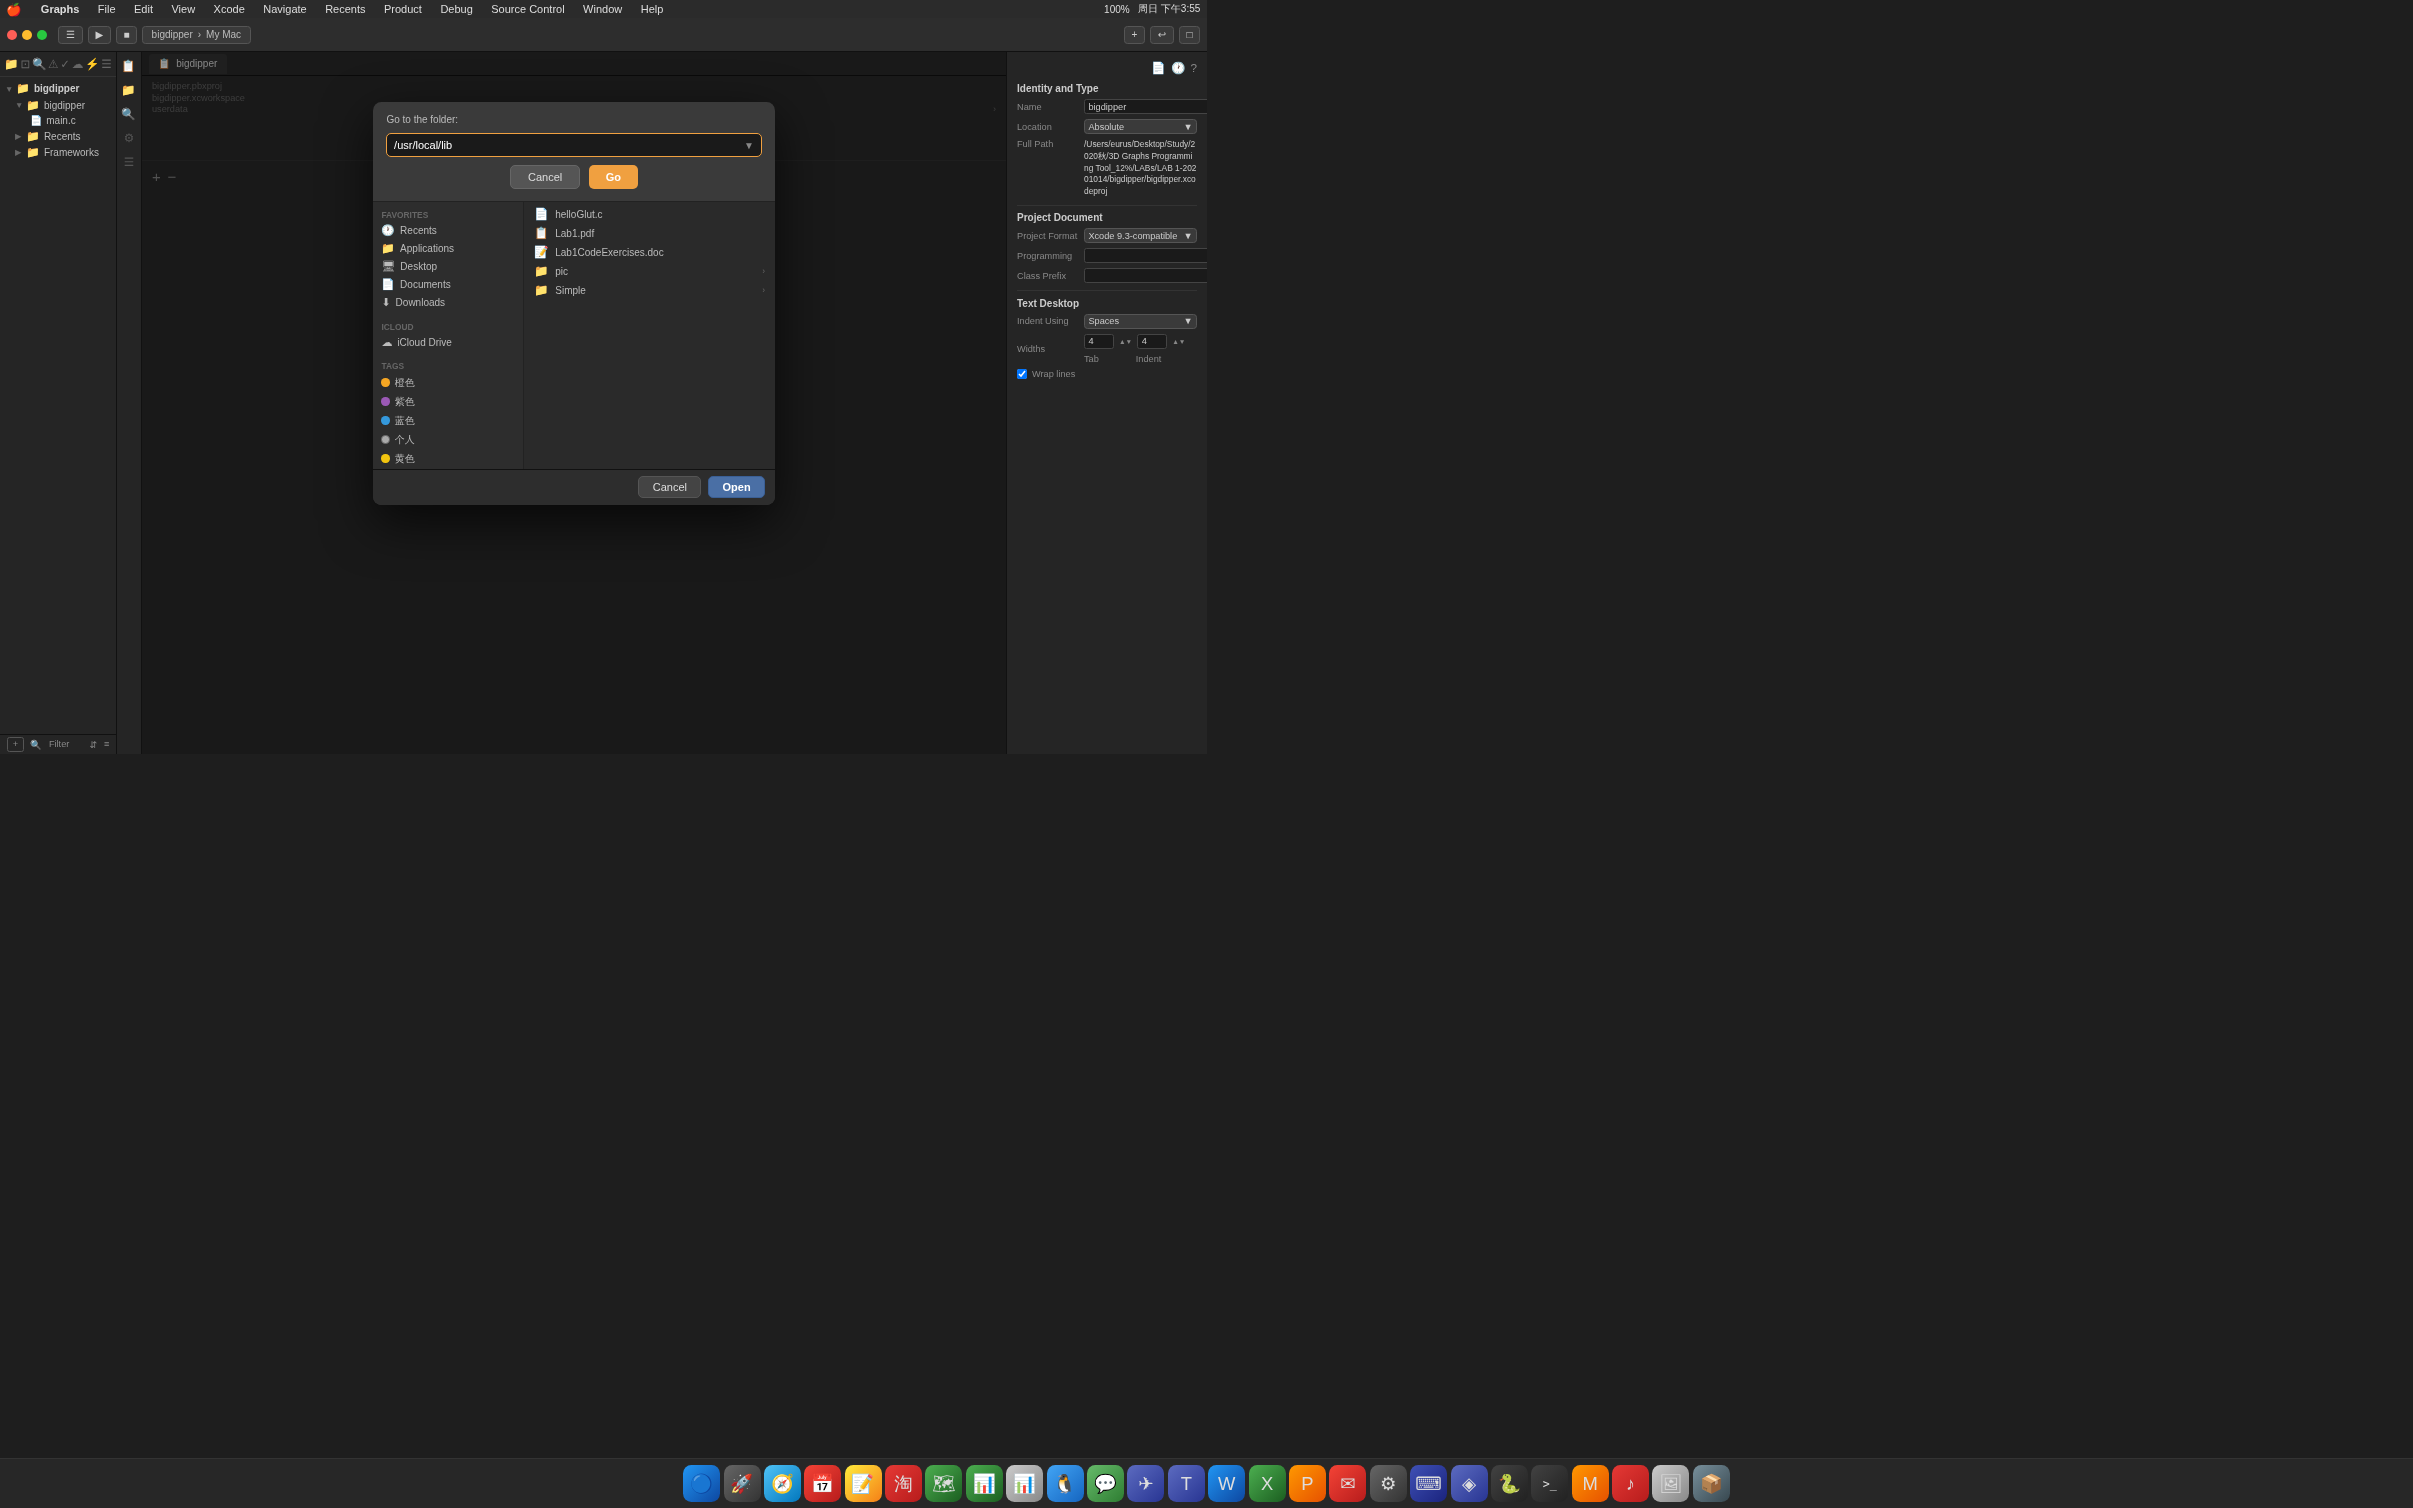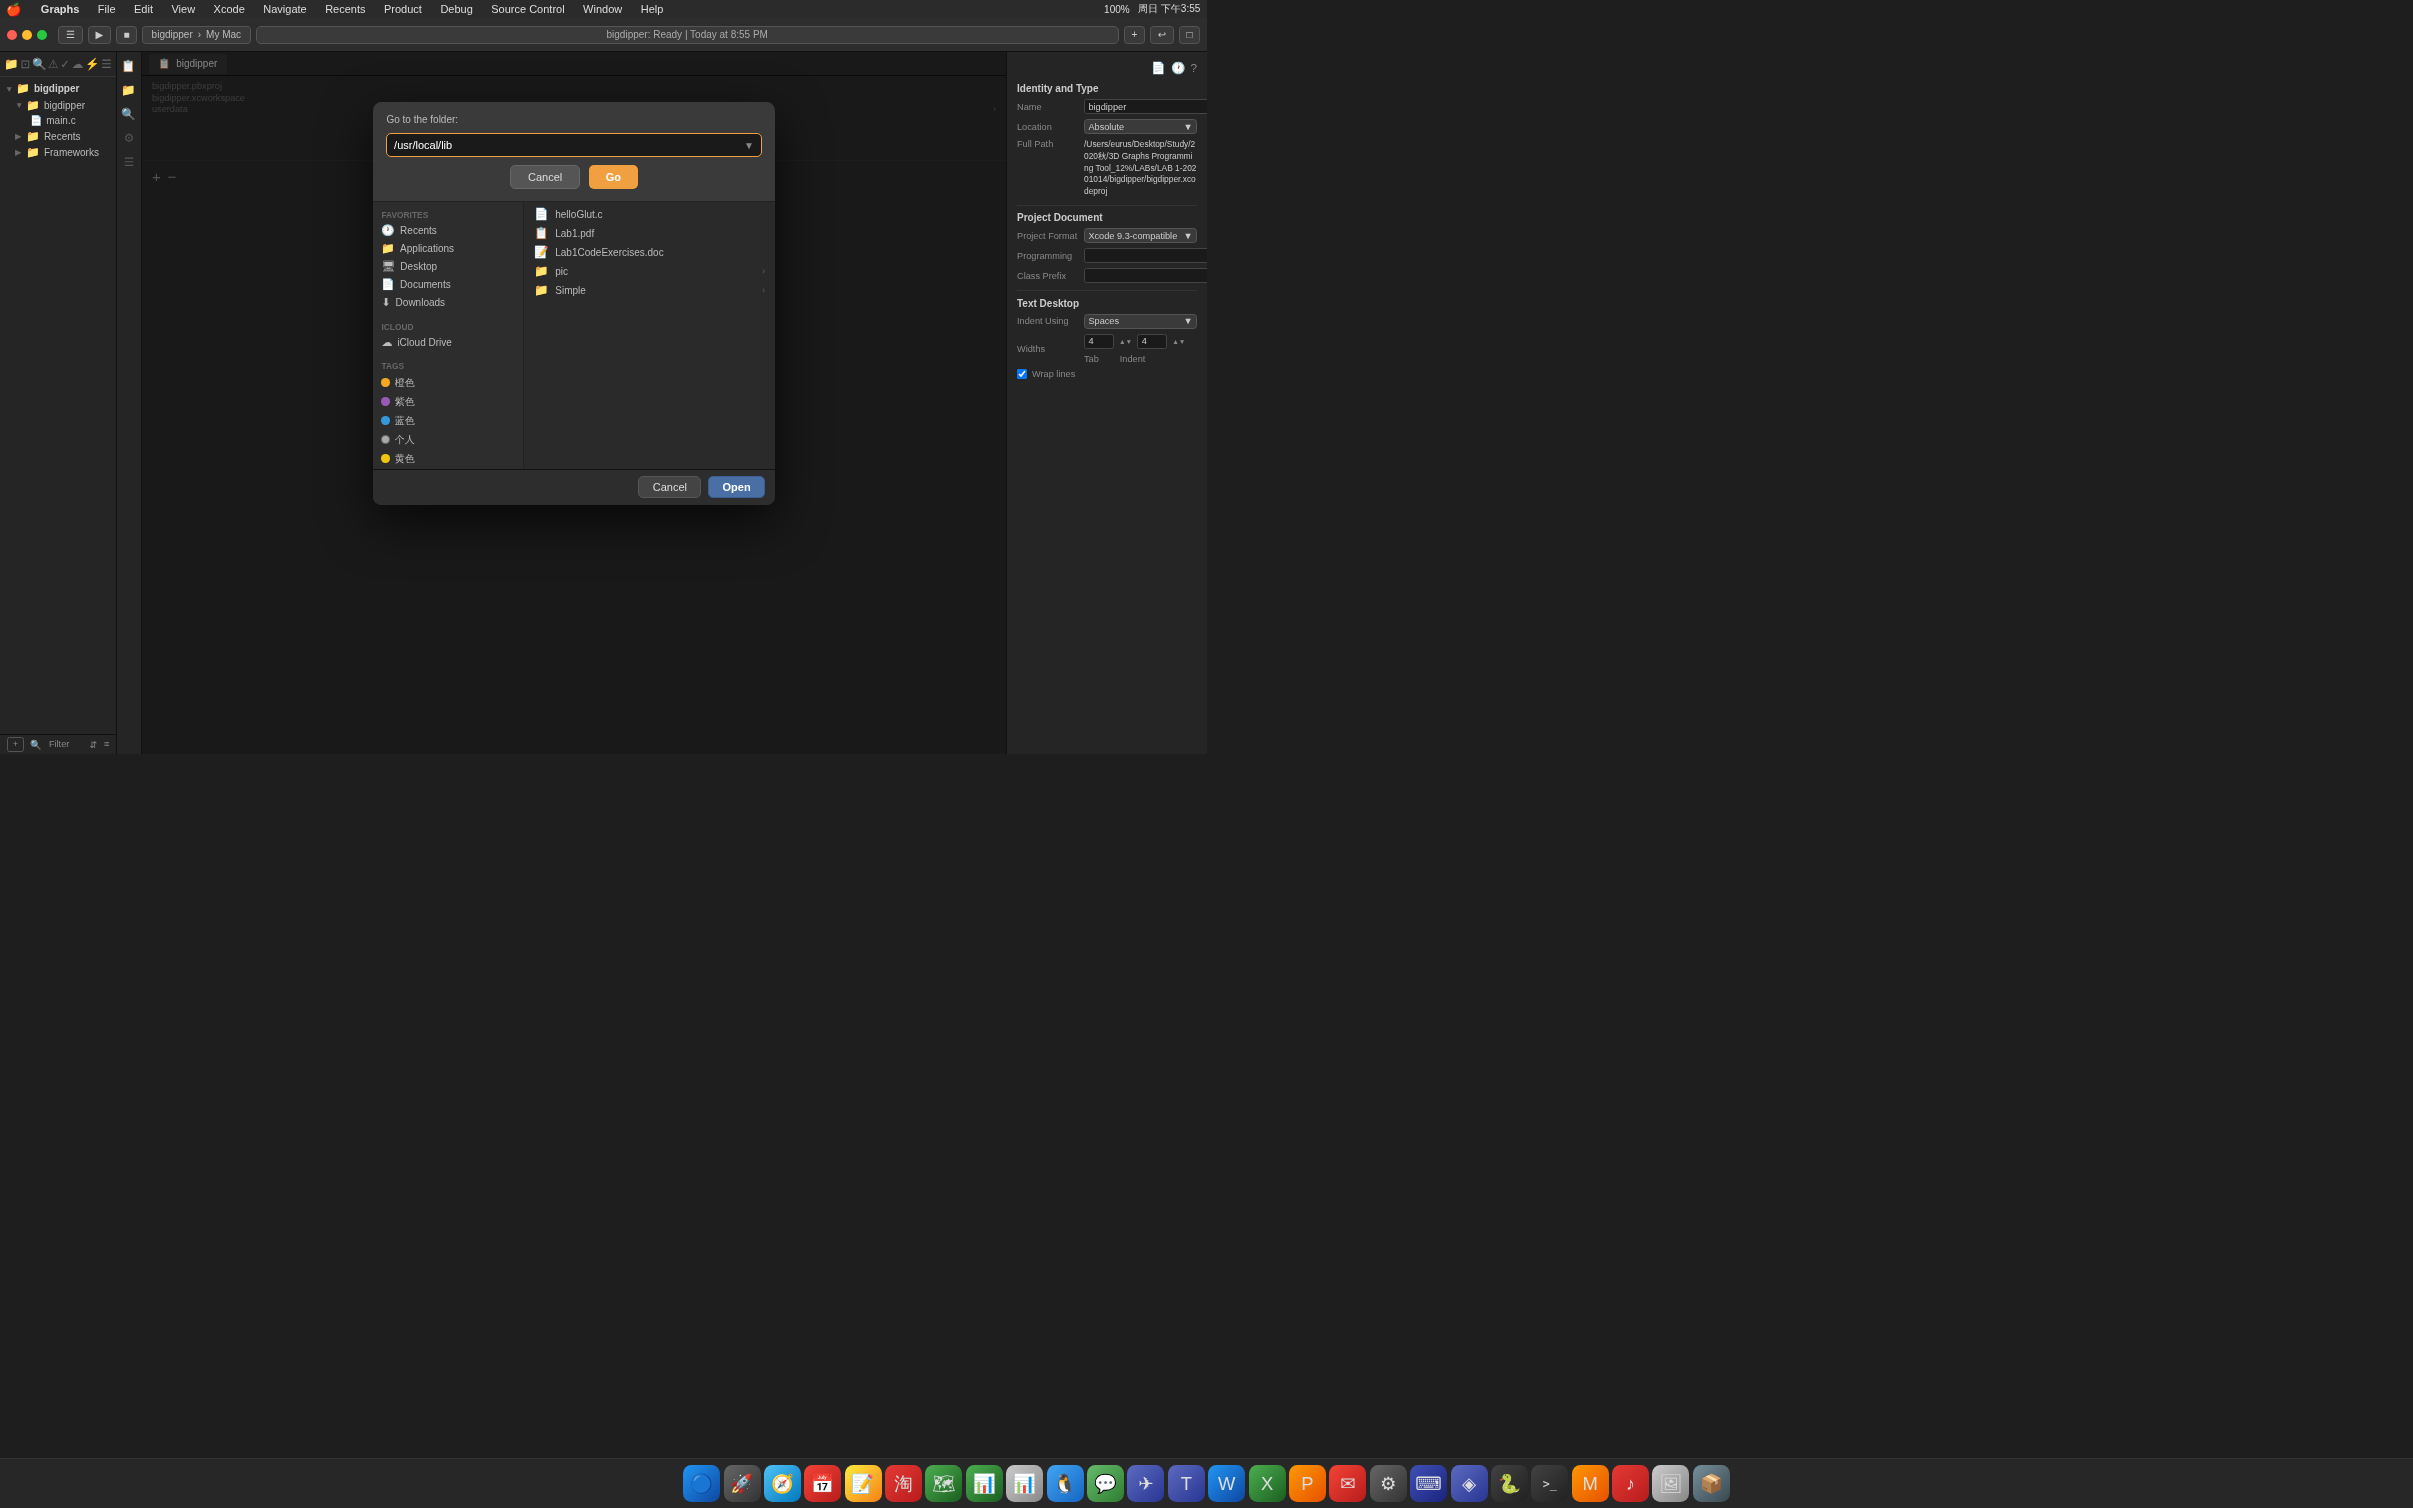"bigdipper: Ready | Today at" div.toolbar-status { html: <div> <span>bigdipper: Ready | Today at 8:55 PM</span> </div> -> none }
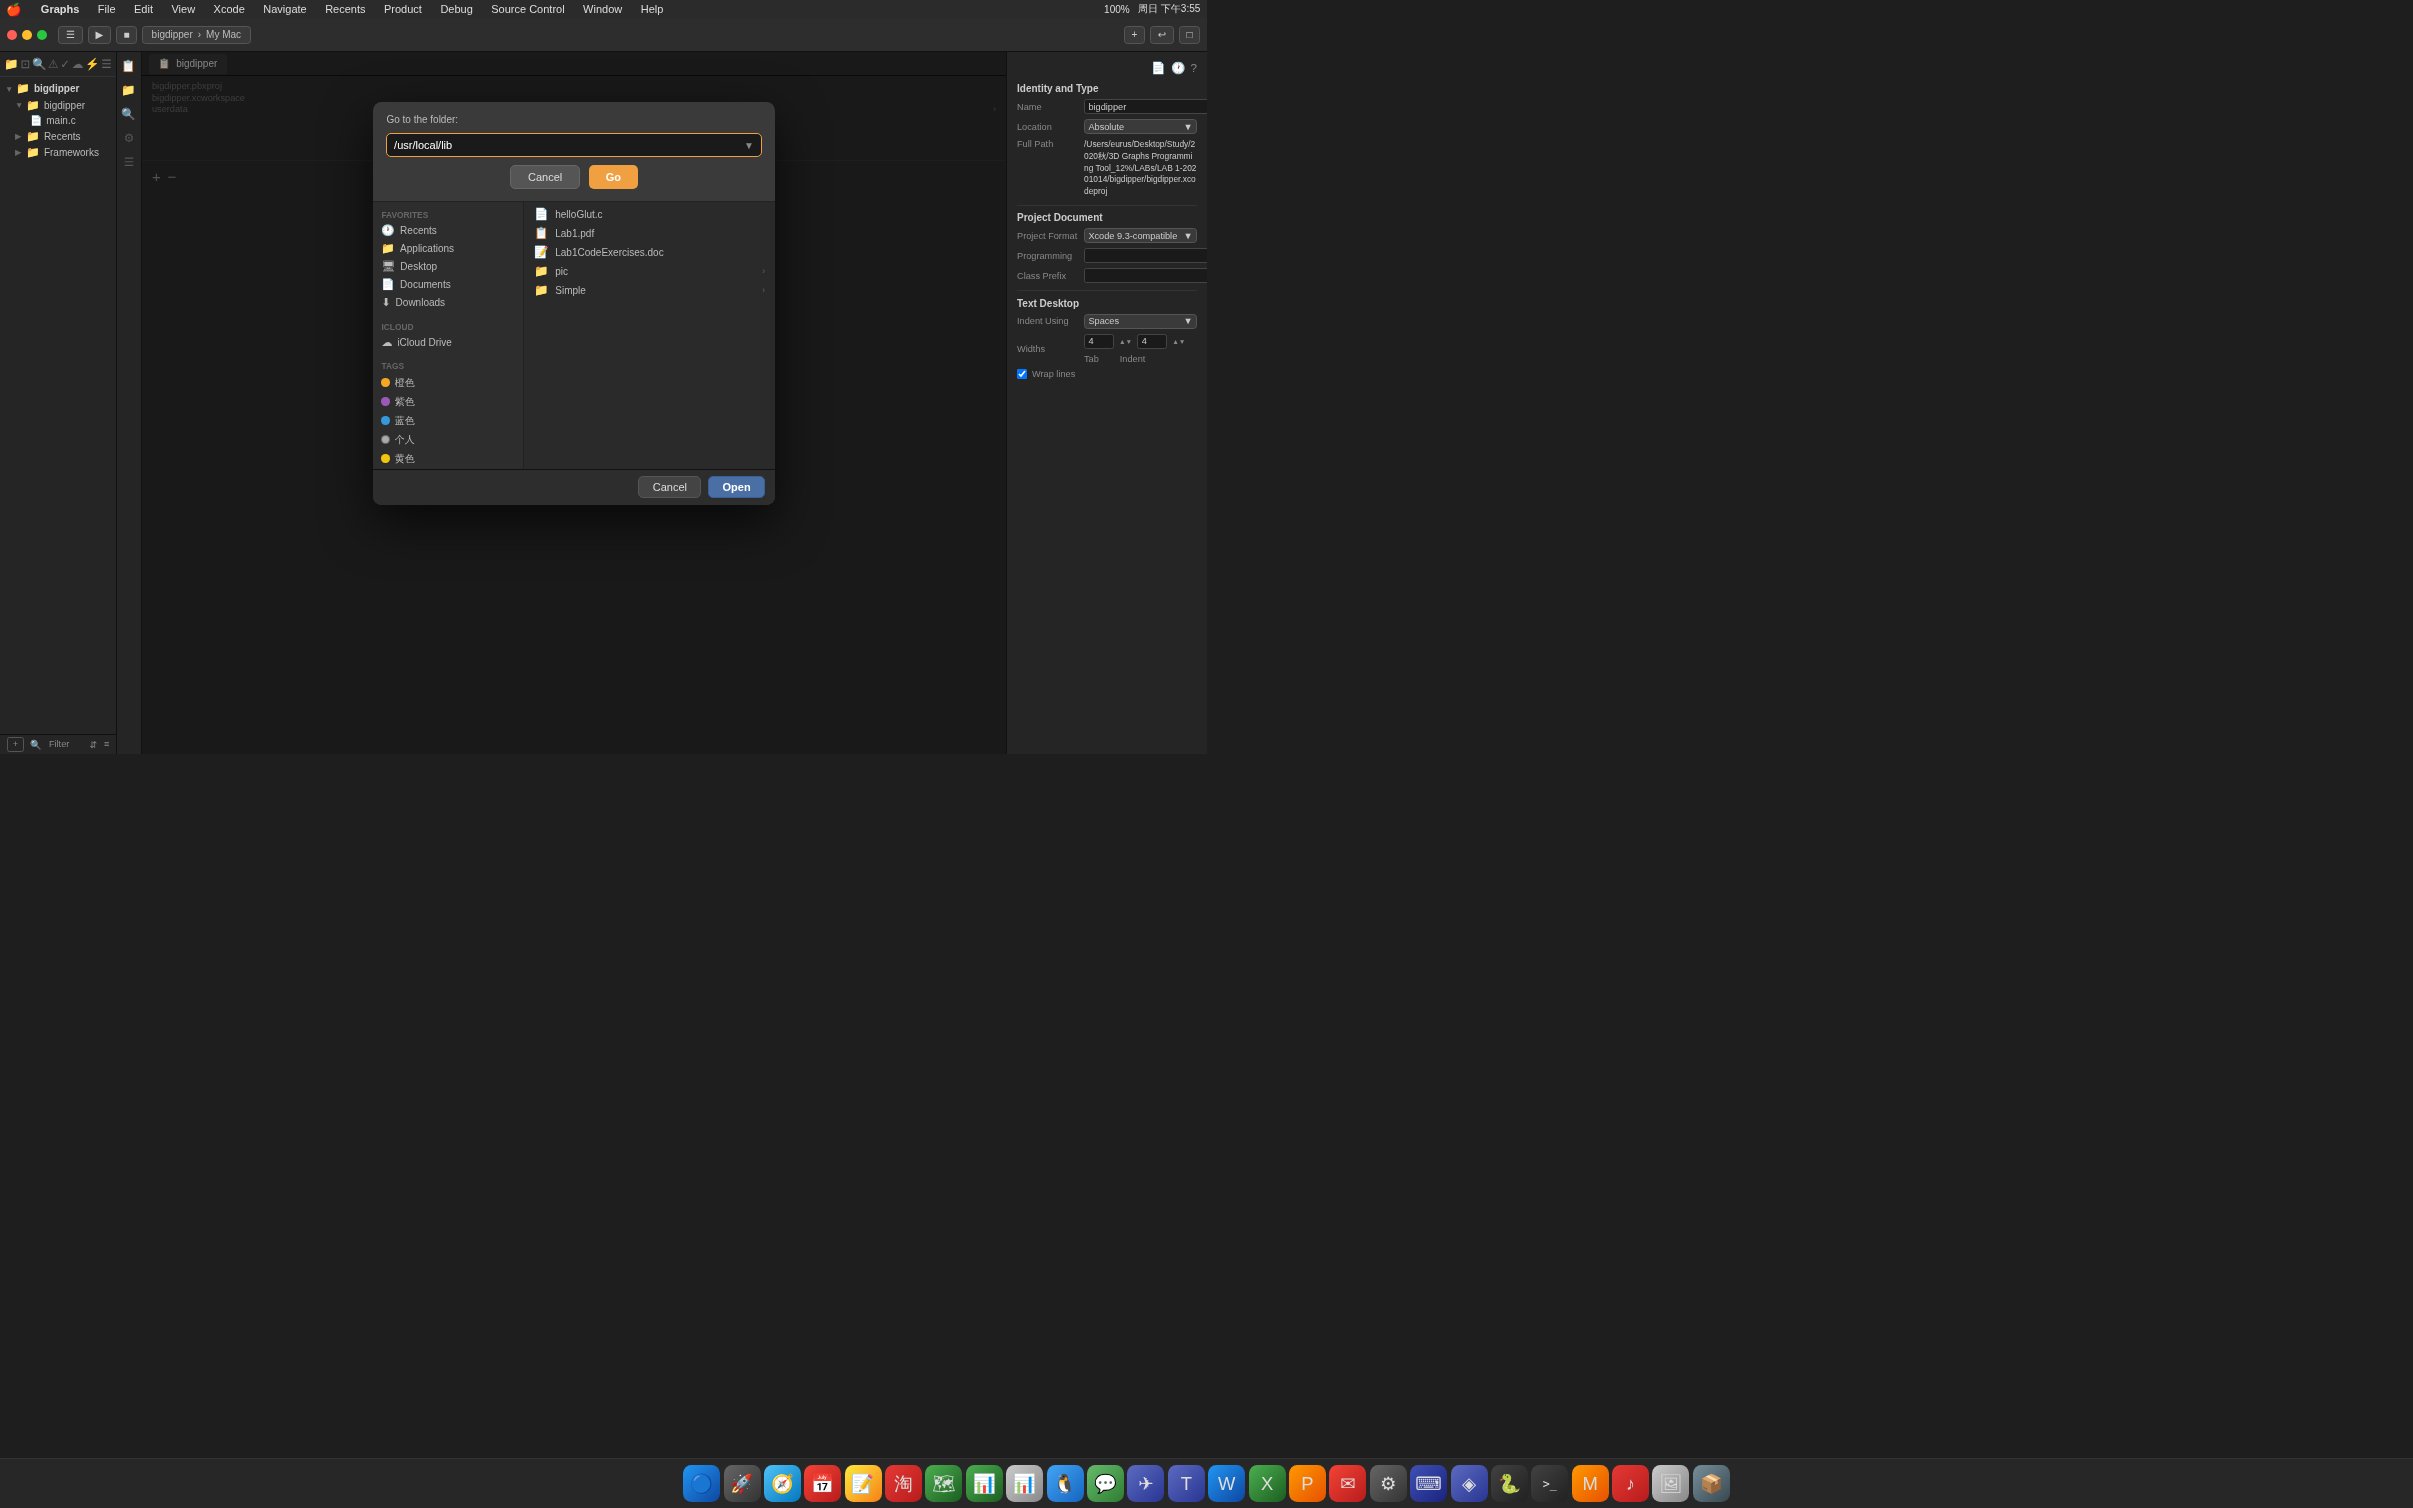"Tab" div { gap: 4px -> 20px }
